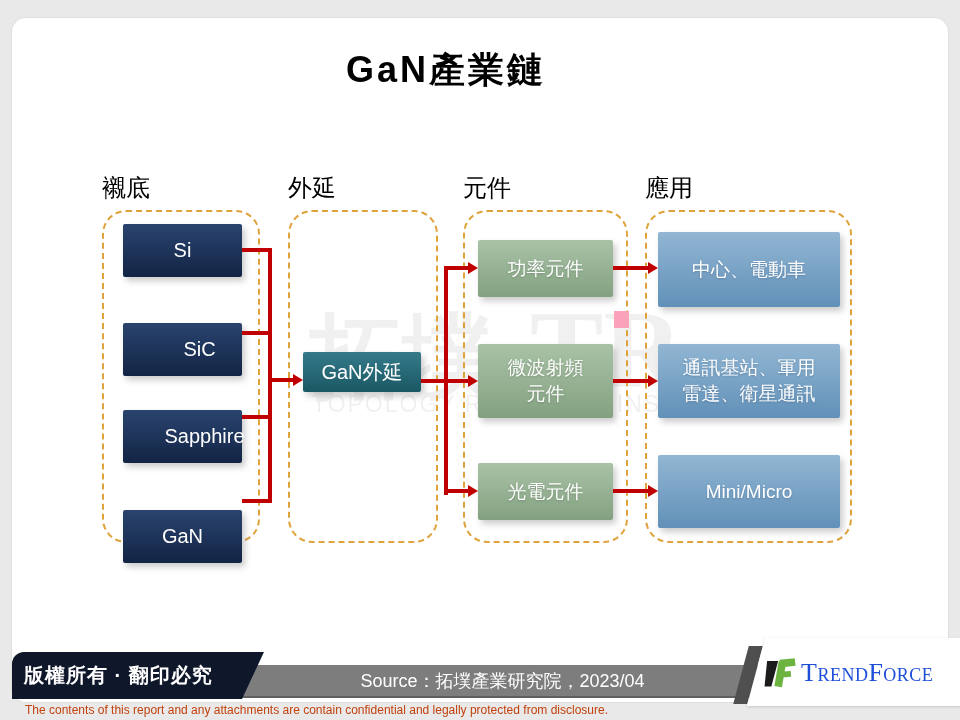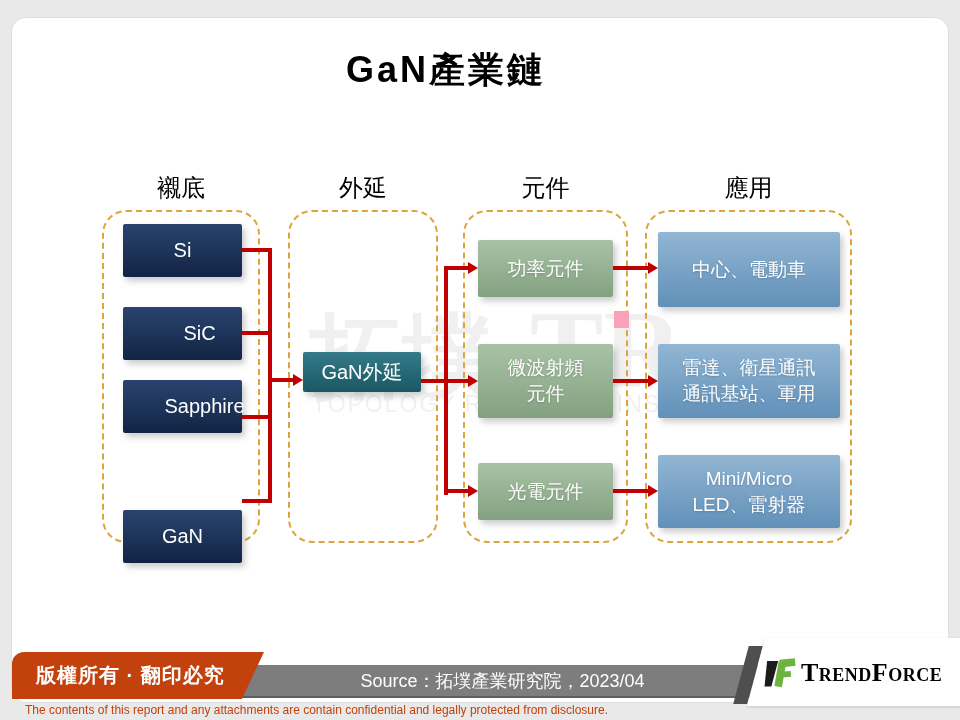"襯底" .col-header { text-align: center -> none }
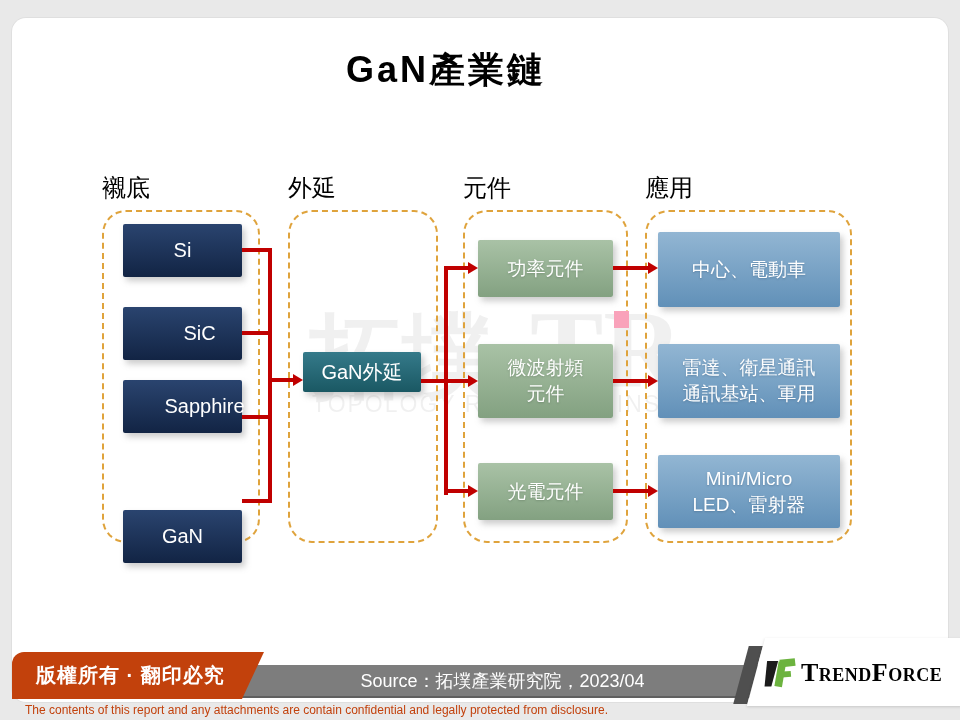"SiC" div.nodebox { top: 307px -> 323px }
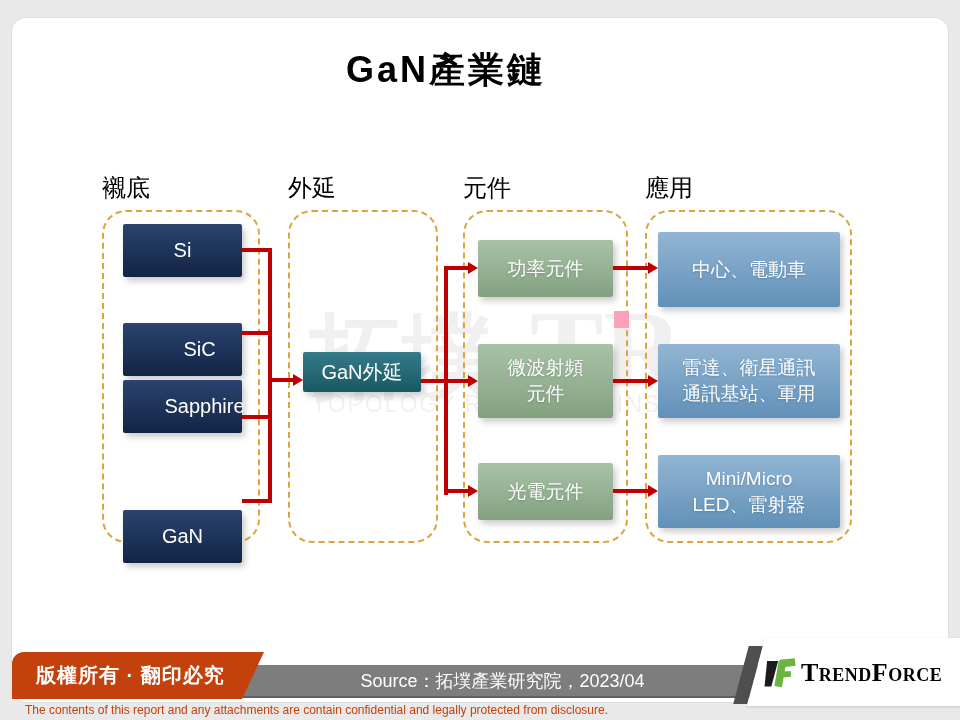"雷達、衛星通訊" span { order: before "通訊基站、軍用" -> after "通訊基站、軍用" }
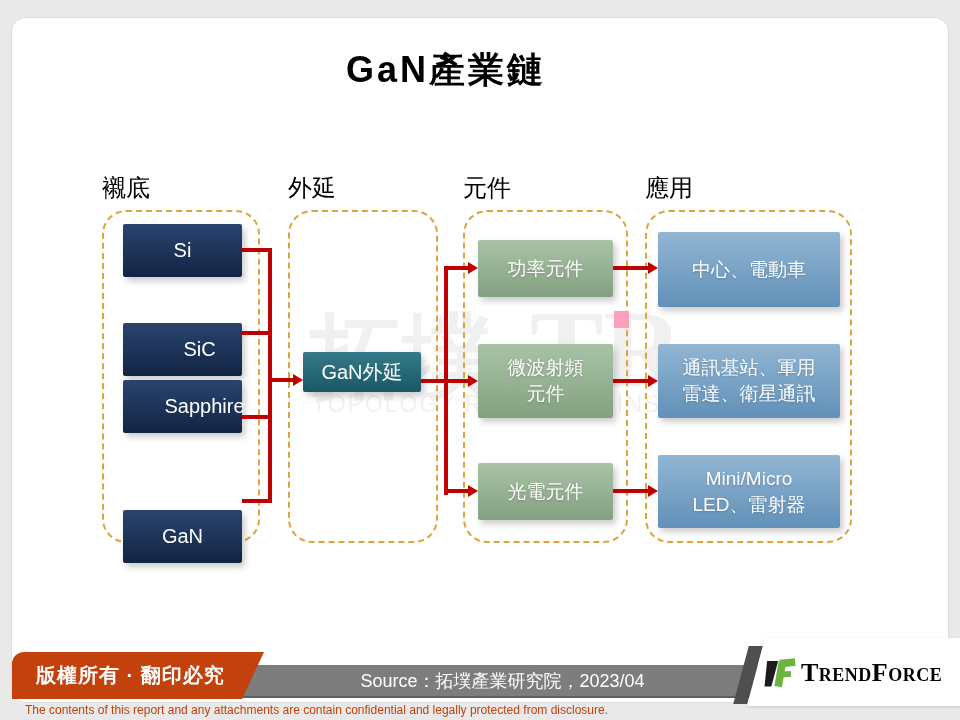"Sapphire" div.nodebox { top: 380px -> 410px }
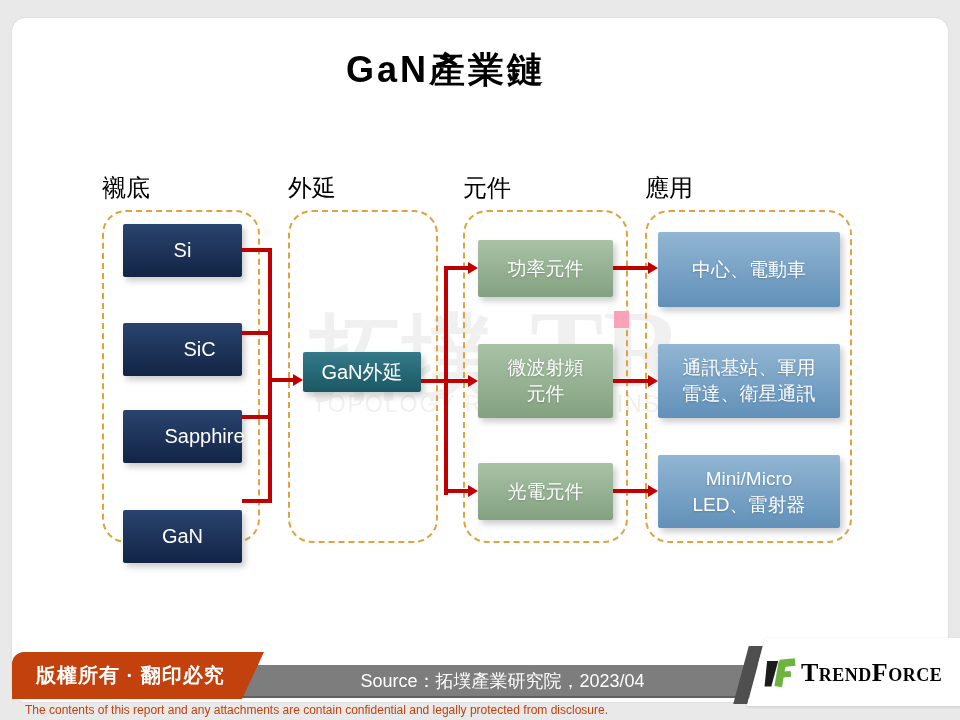"LED、雷射器" span { html: <span>LED、雷射器</span> -> none }
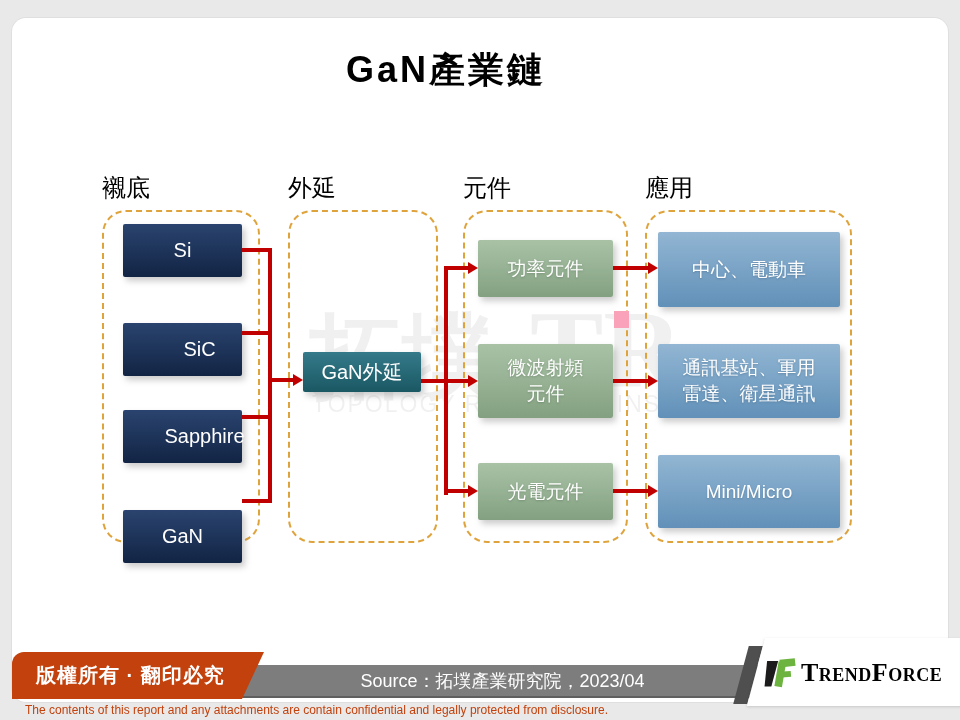"版權所有 · 翻印必究" .footer-black { background: #c2410c -> #0f172a; padding-left: 24px -> 12px }
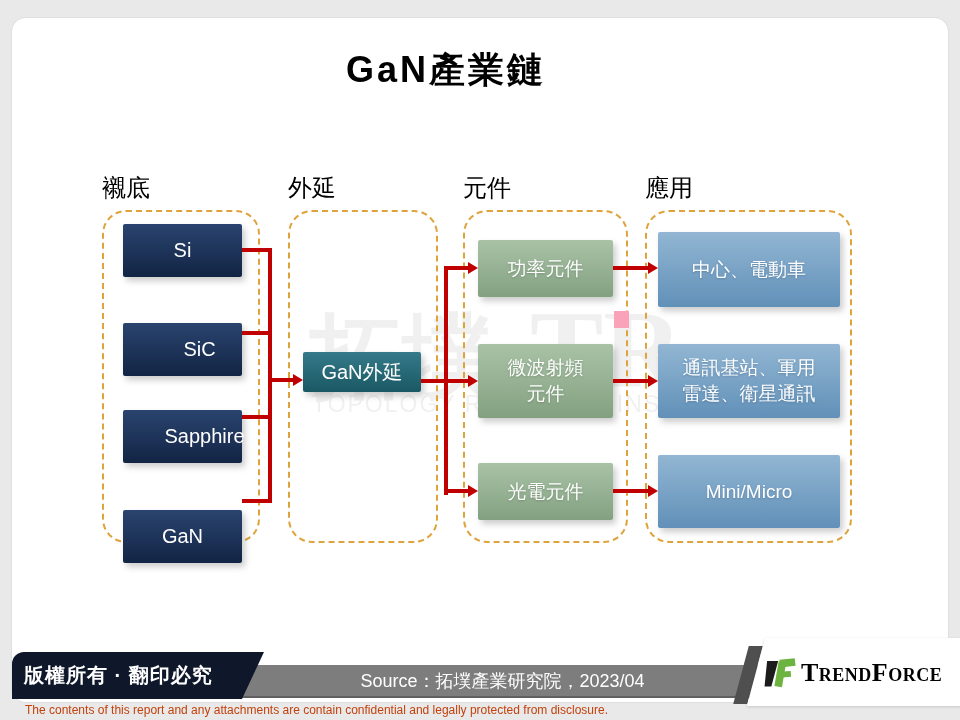"TrendForce" .brand-text { color: #000000 -> #1d4ed8; font-weight: bold -> normal }
